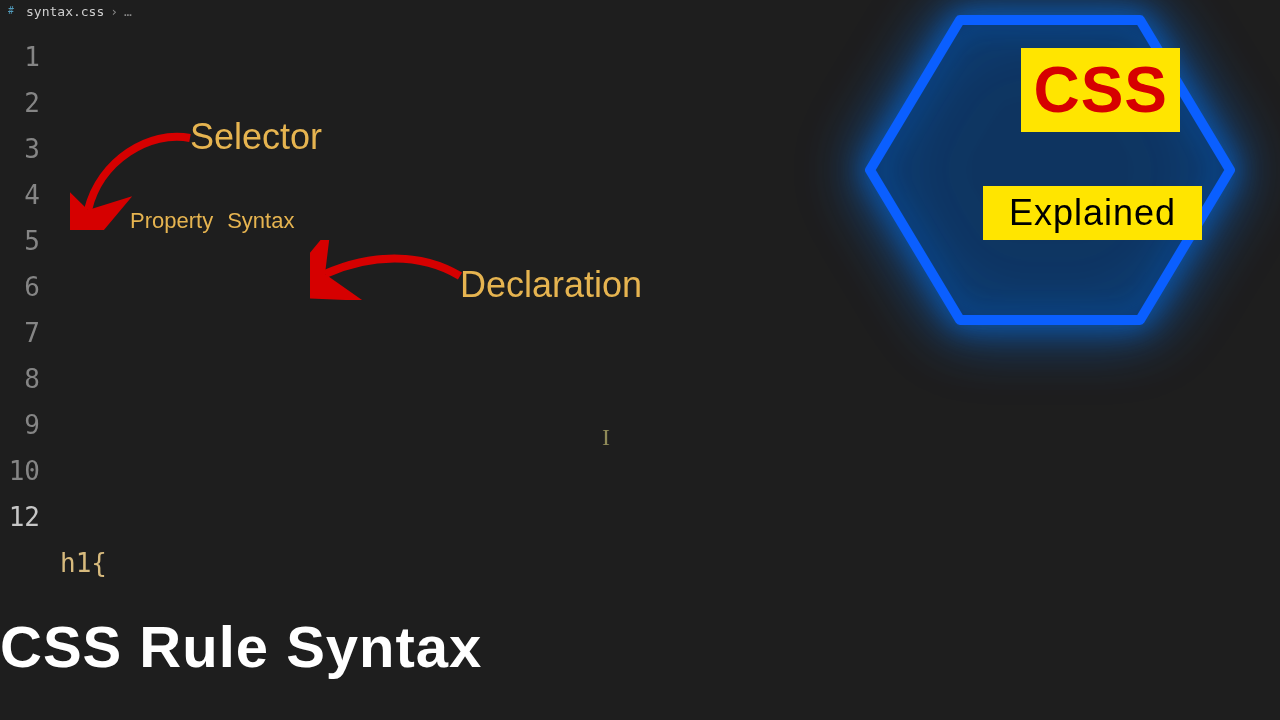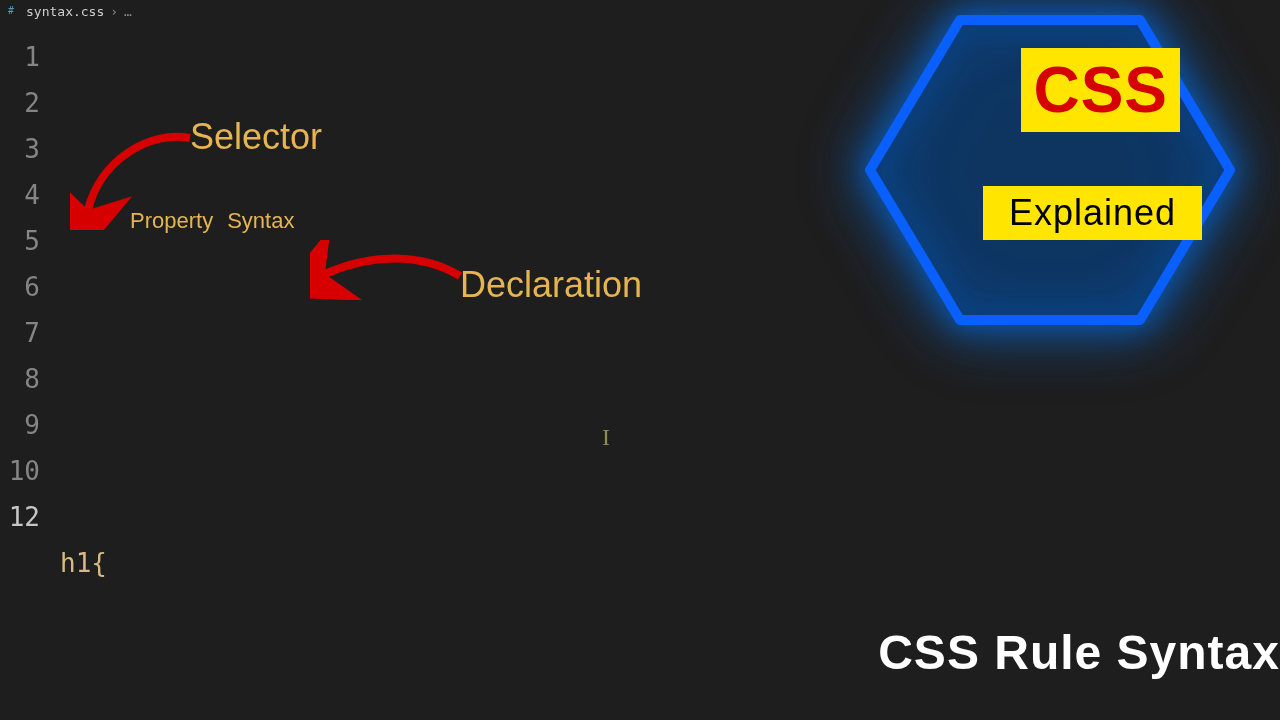"CSS Rule Syntax" .big-title { font-size: 48px -> 58px; text-align: right -> left }
